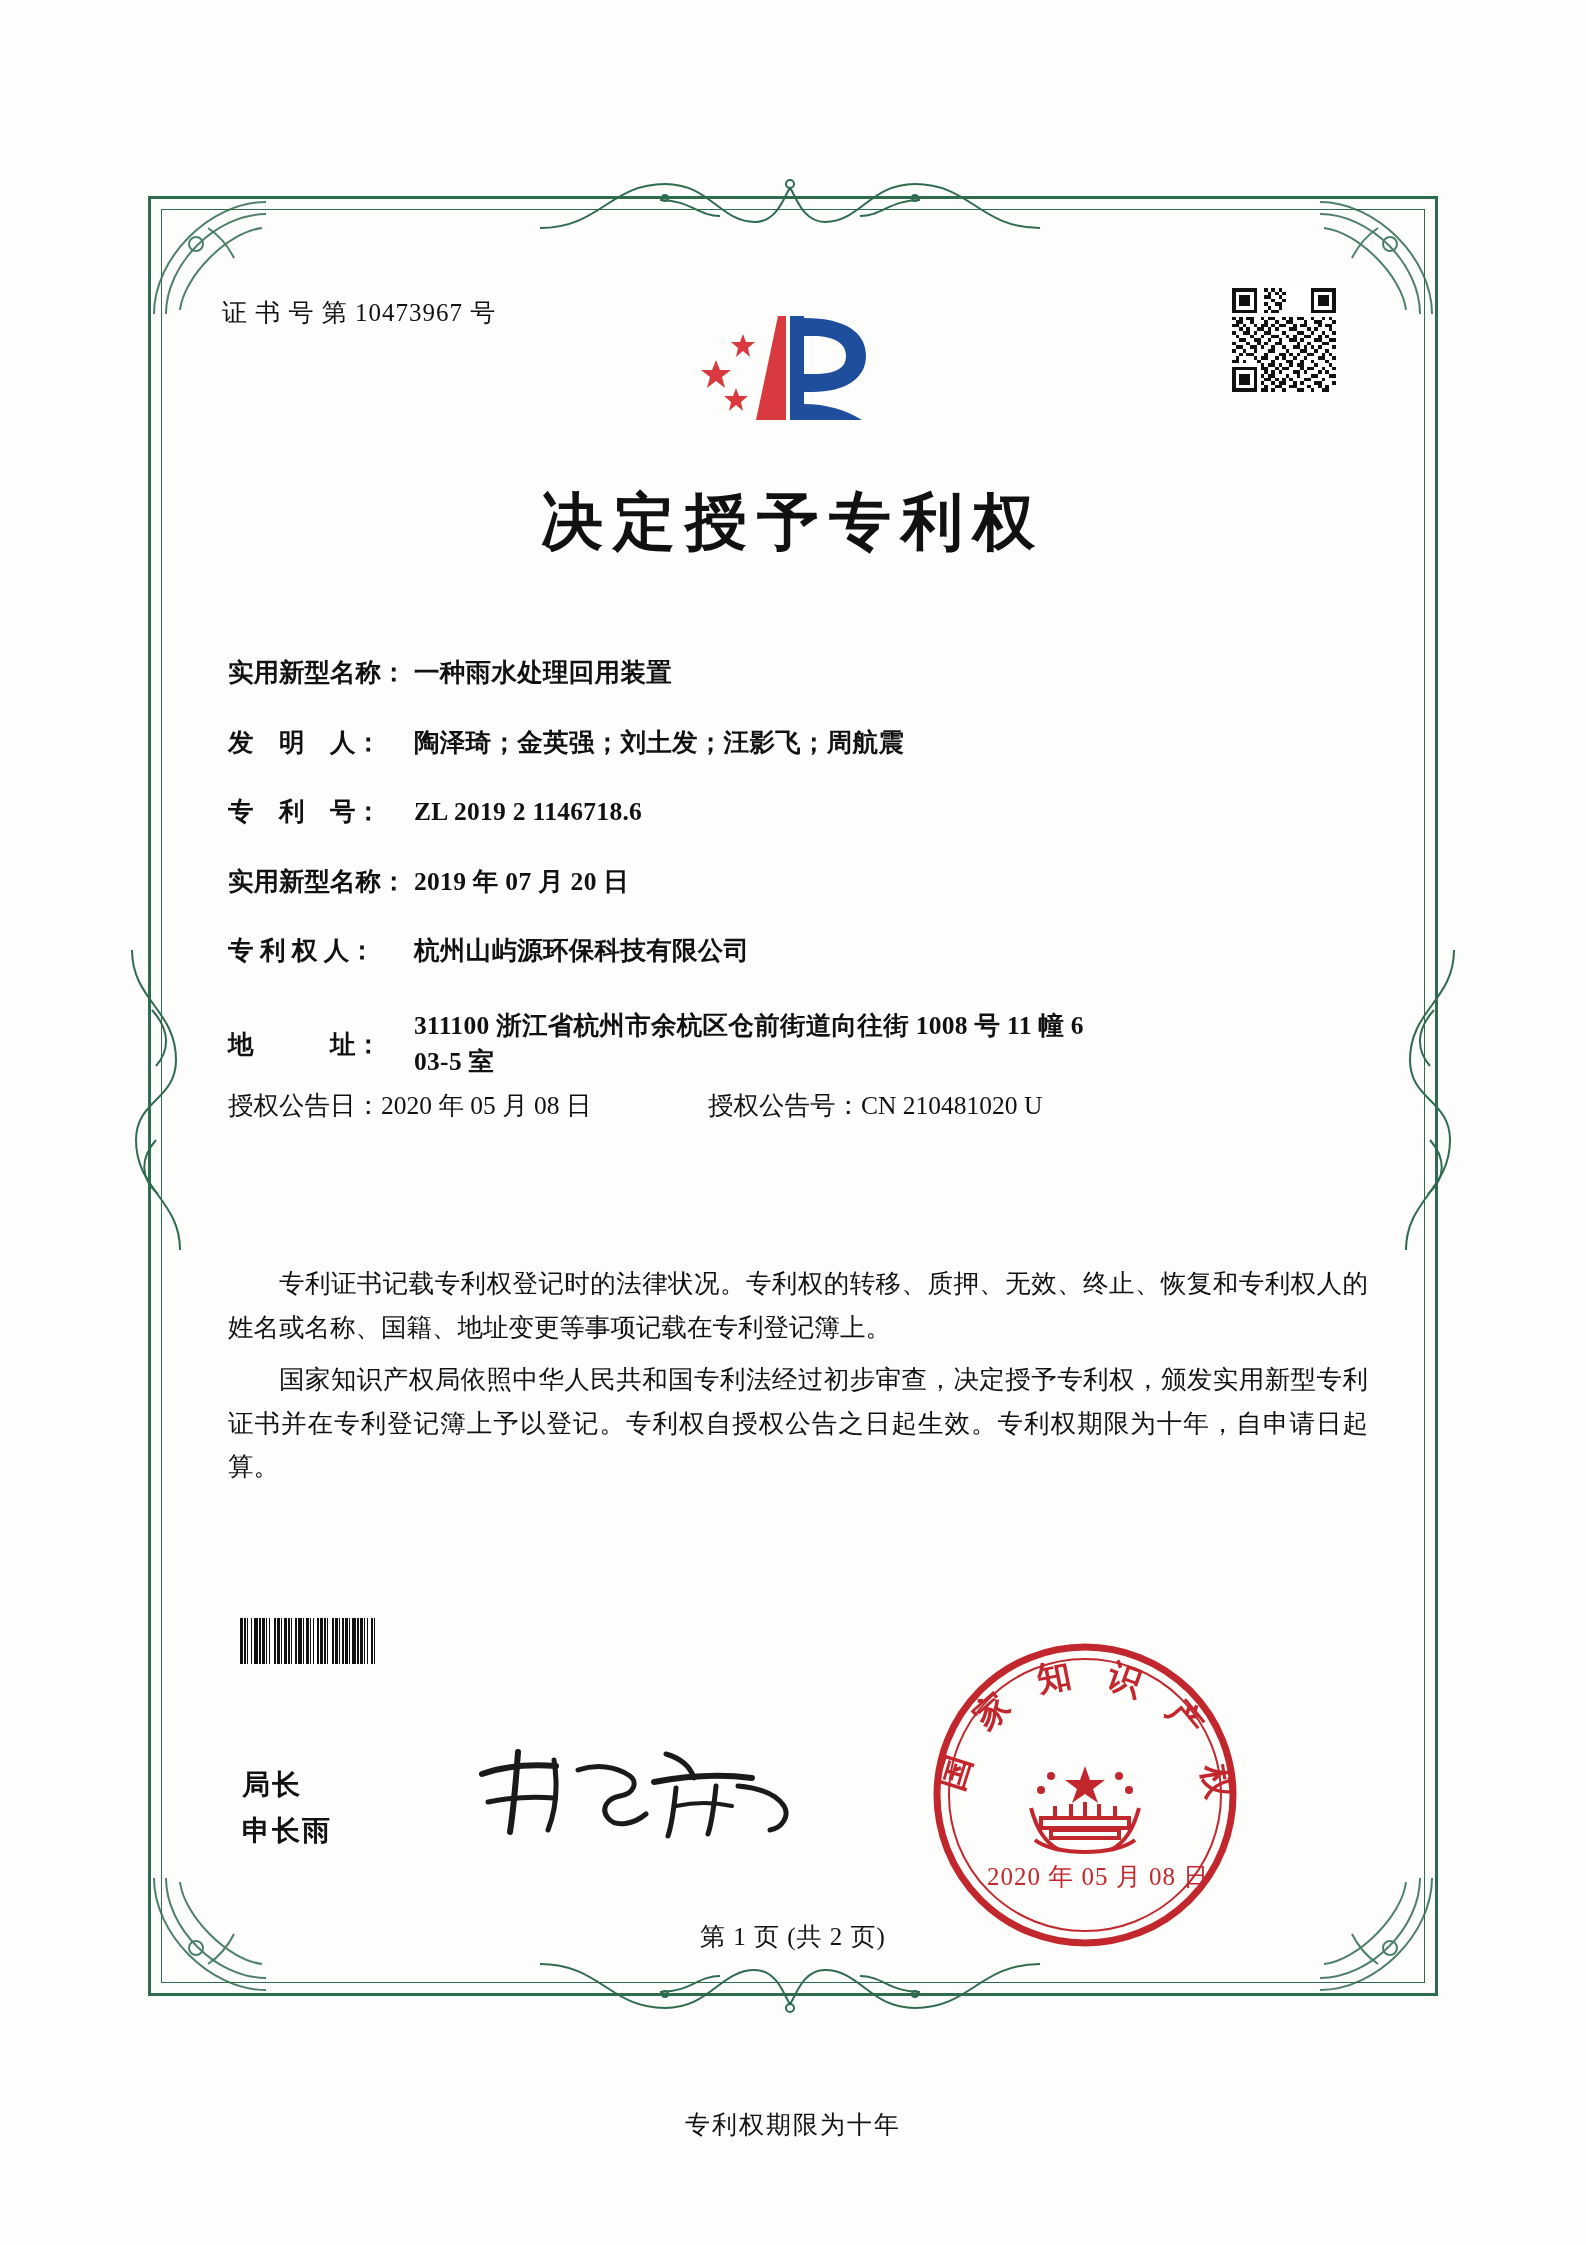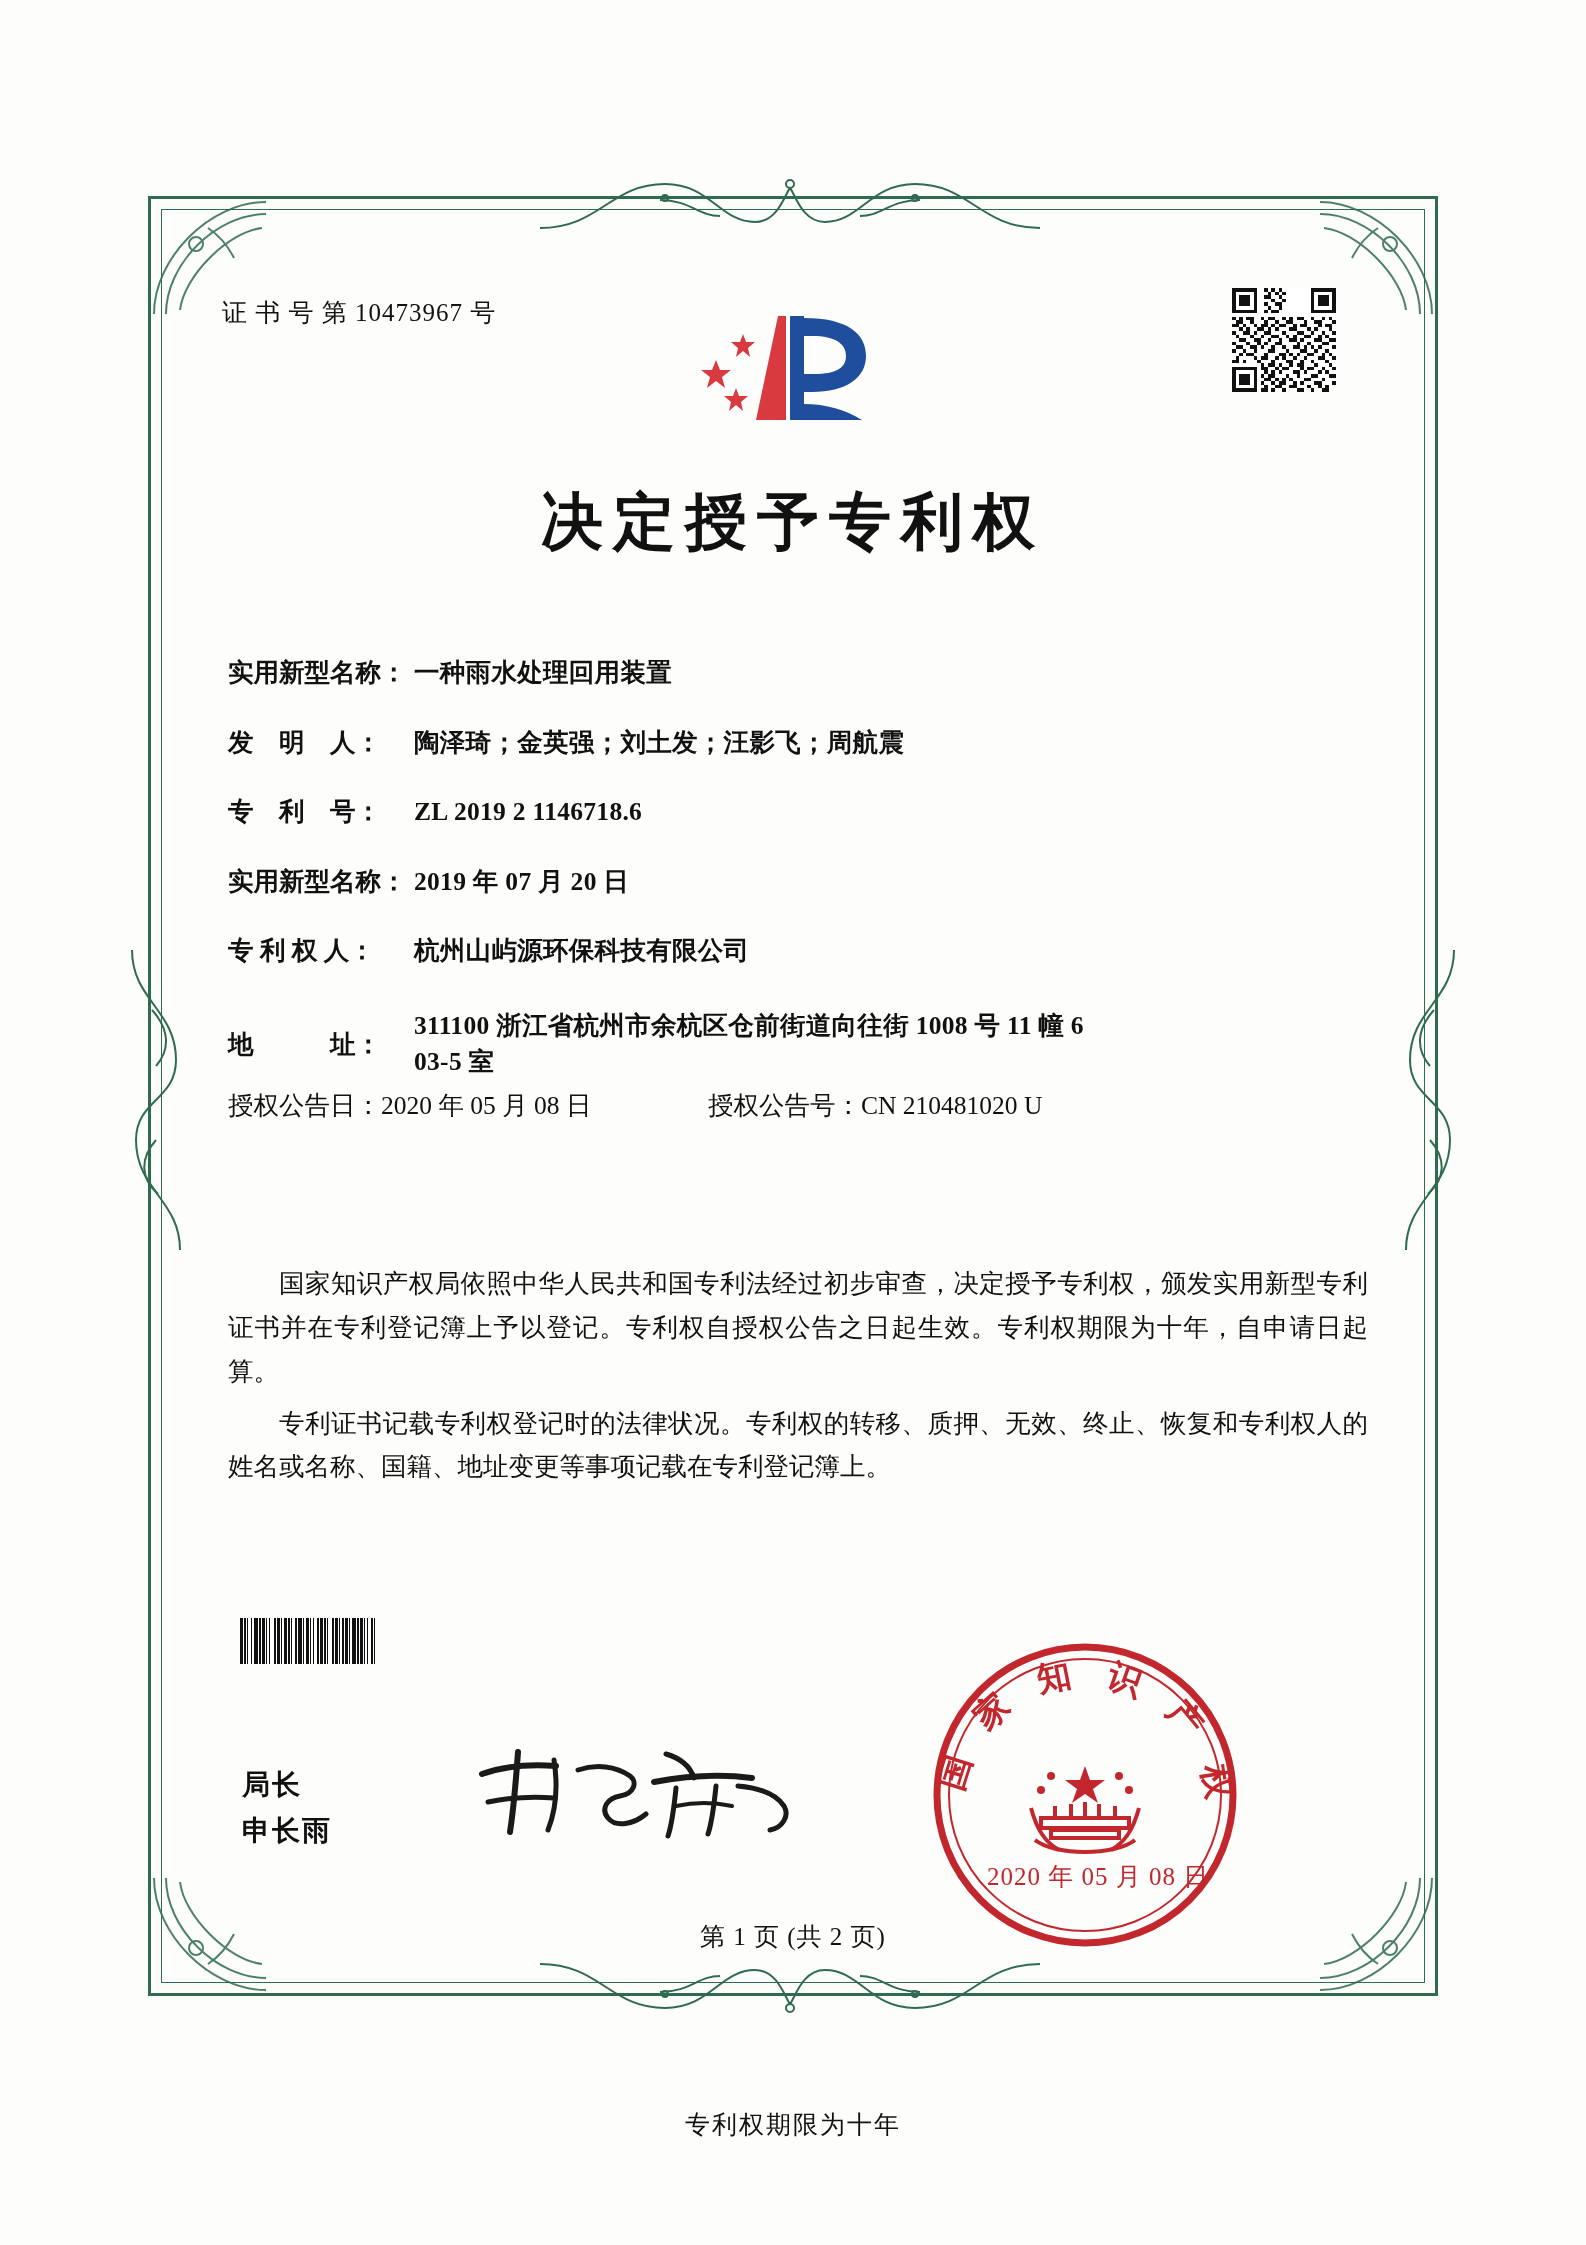"国家知识产权局依照中华人民共和国专利法经过初步审查，决定授予专利权，颁发实用新型" p { order: before "专利证书记载专利权登记时的法律状况。专利权的转移、质押、无效、终止、恢复和专利权" -> after "专利证书记载专利权登记时的法律状况。专利权的转移、质押、无效、终止、恢复和专利权" }
